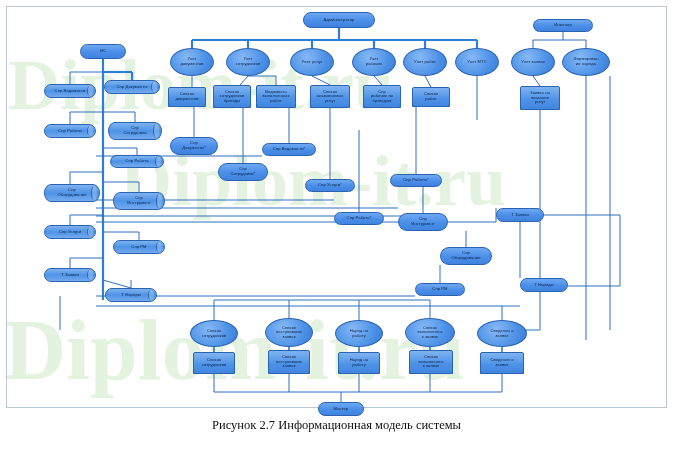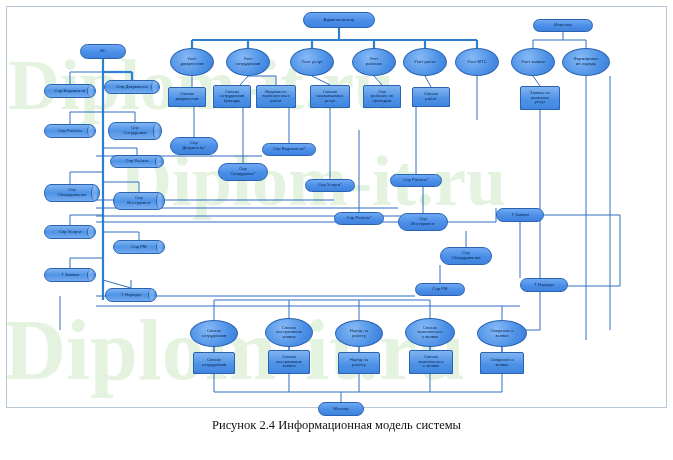"Рисунок 2.4 Информационная модель" div.caption { text: 2.4 -> 2.7 }
